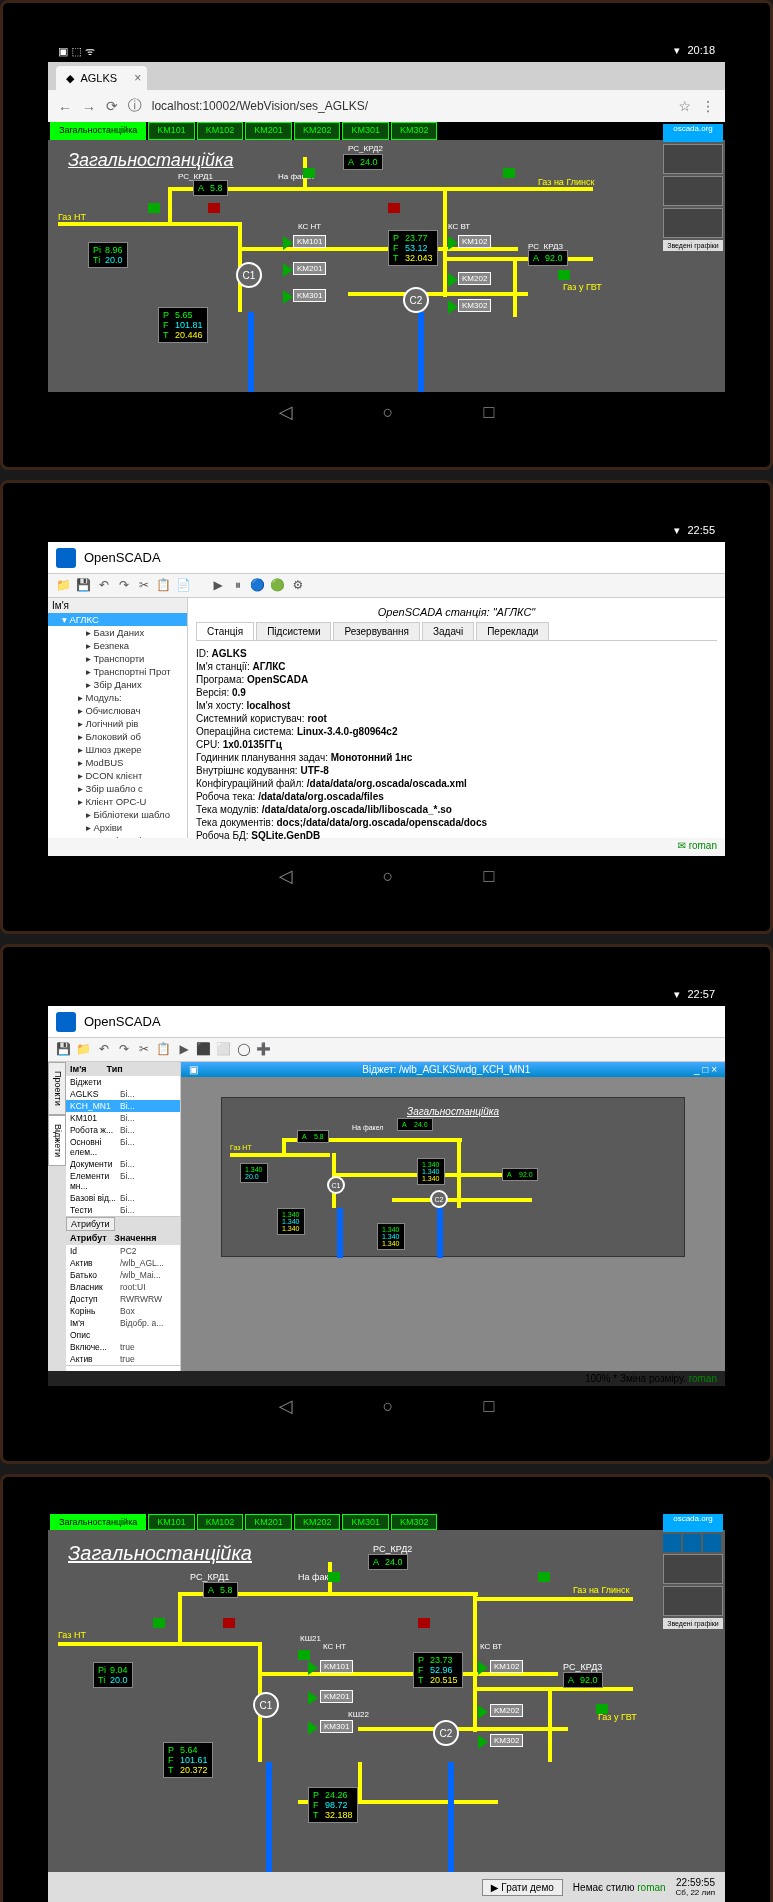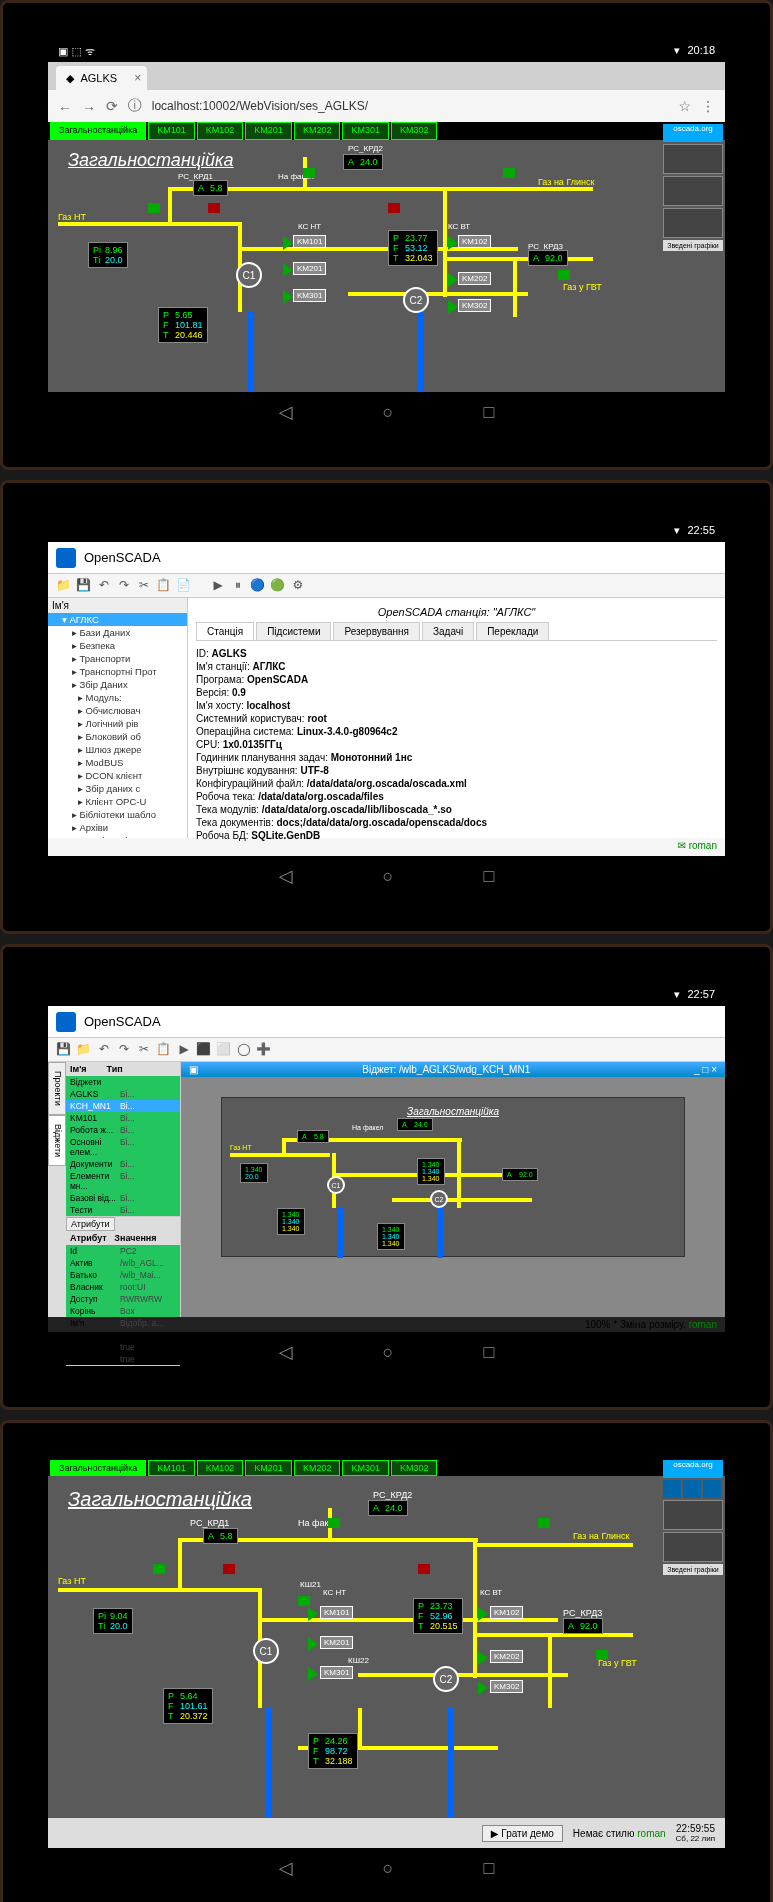"▸ Бази Даних" .tree-item.sub { padding-left: 24px -> 38px }
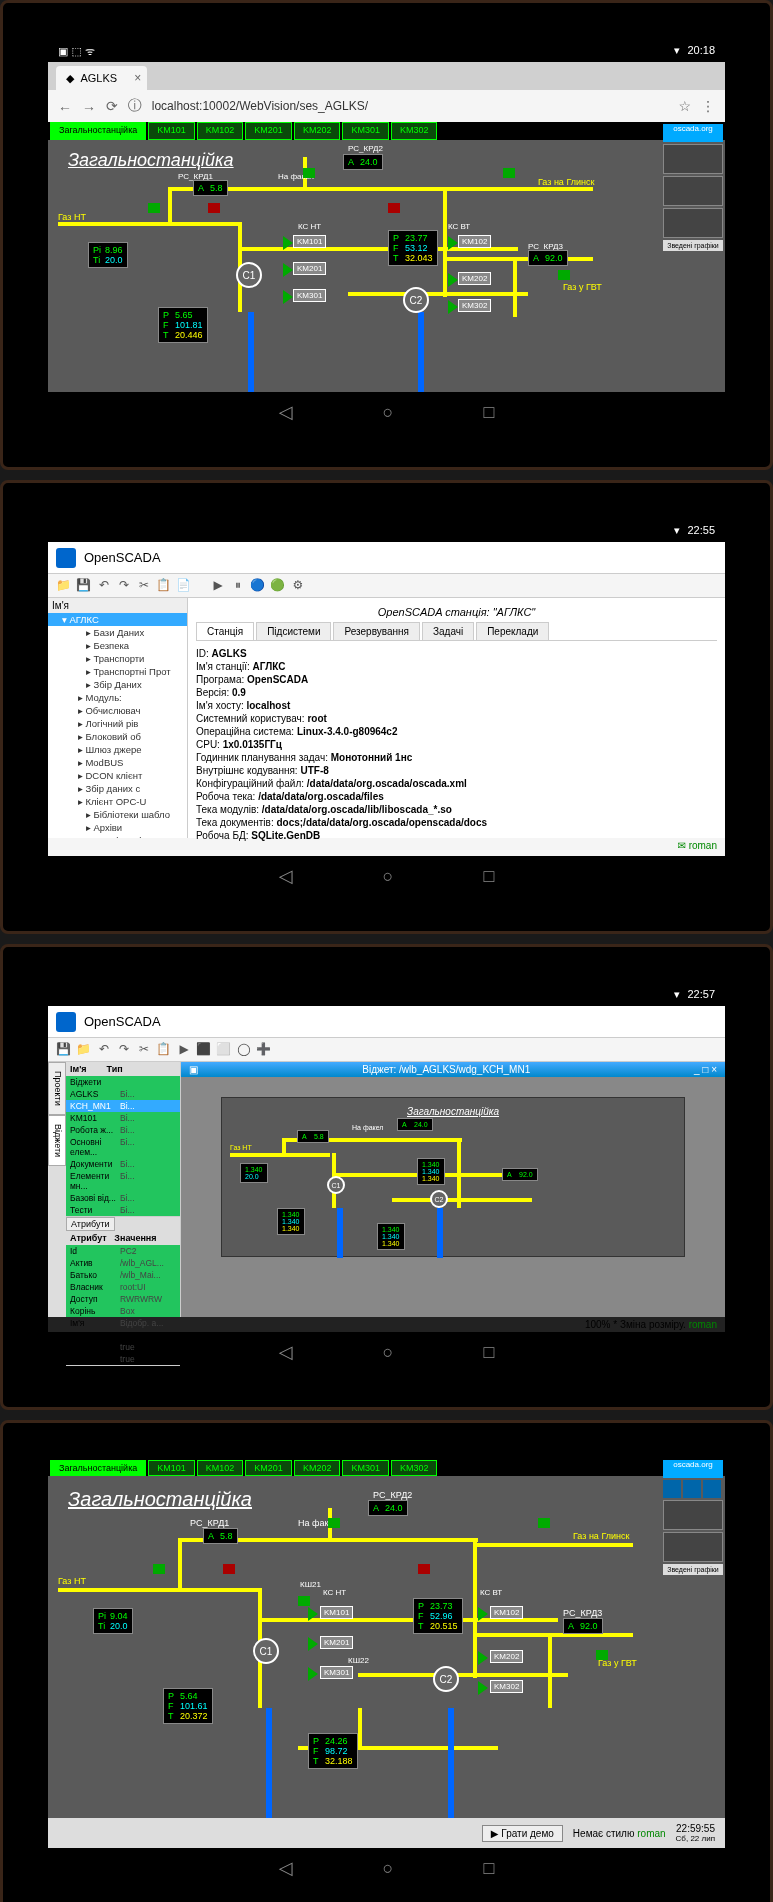"▸ Збір даних с" div.tree-item { text: даних -> шабло }
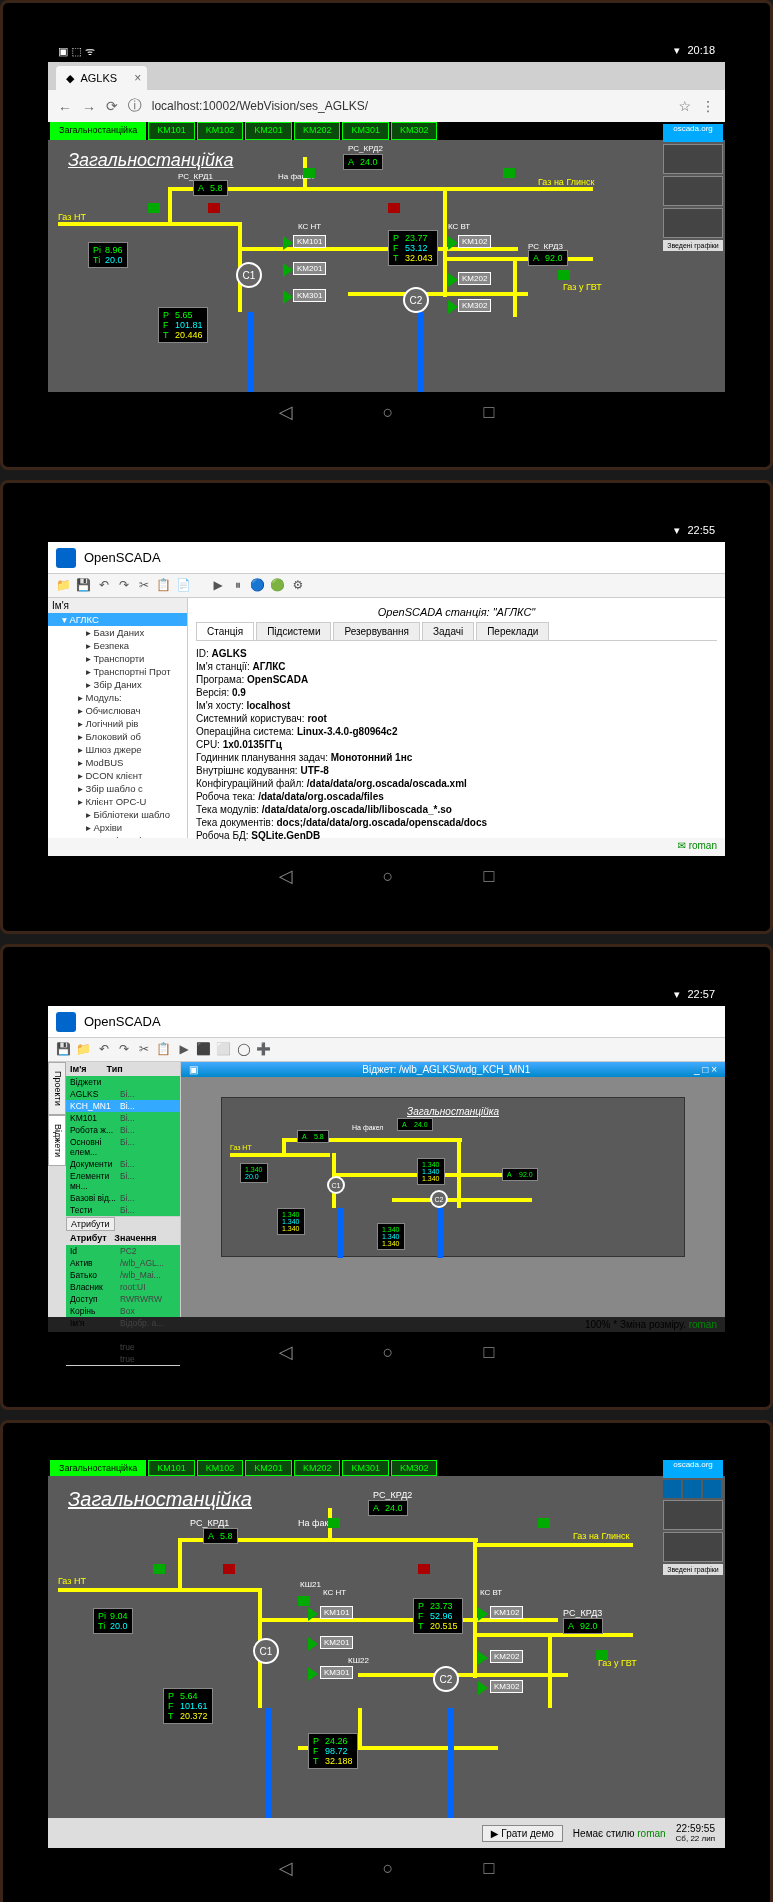"Ім'я Тип" .editor-body { background: #22c55e -> #ffffff; height: 255px -> 309px }
